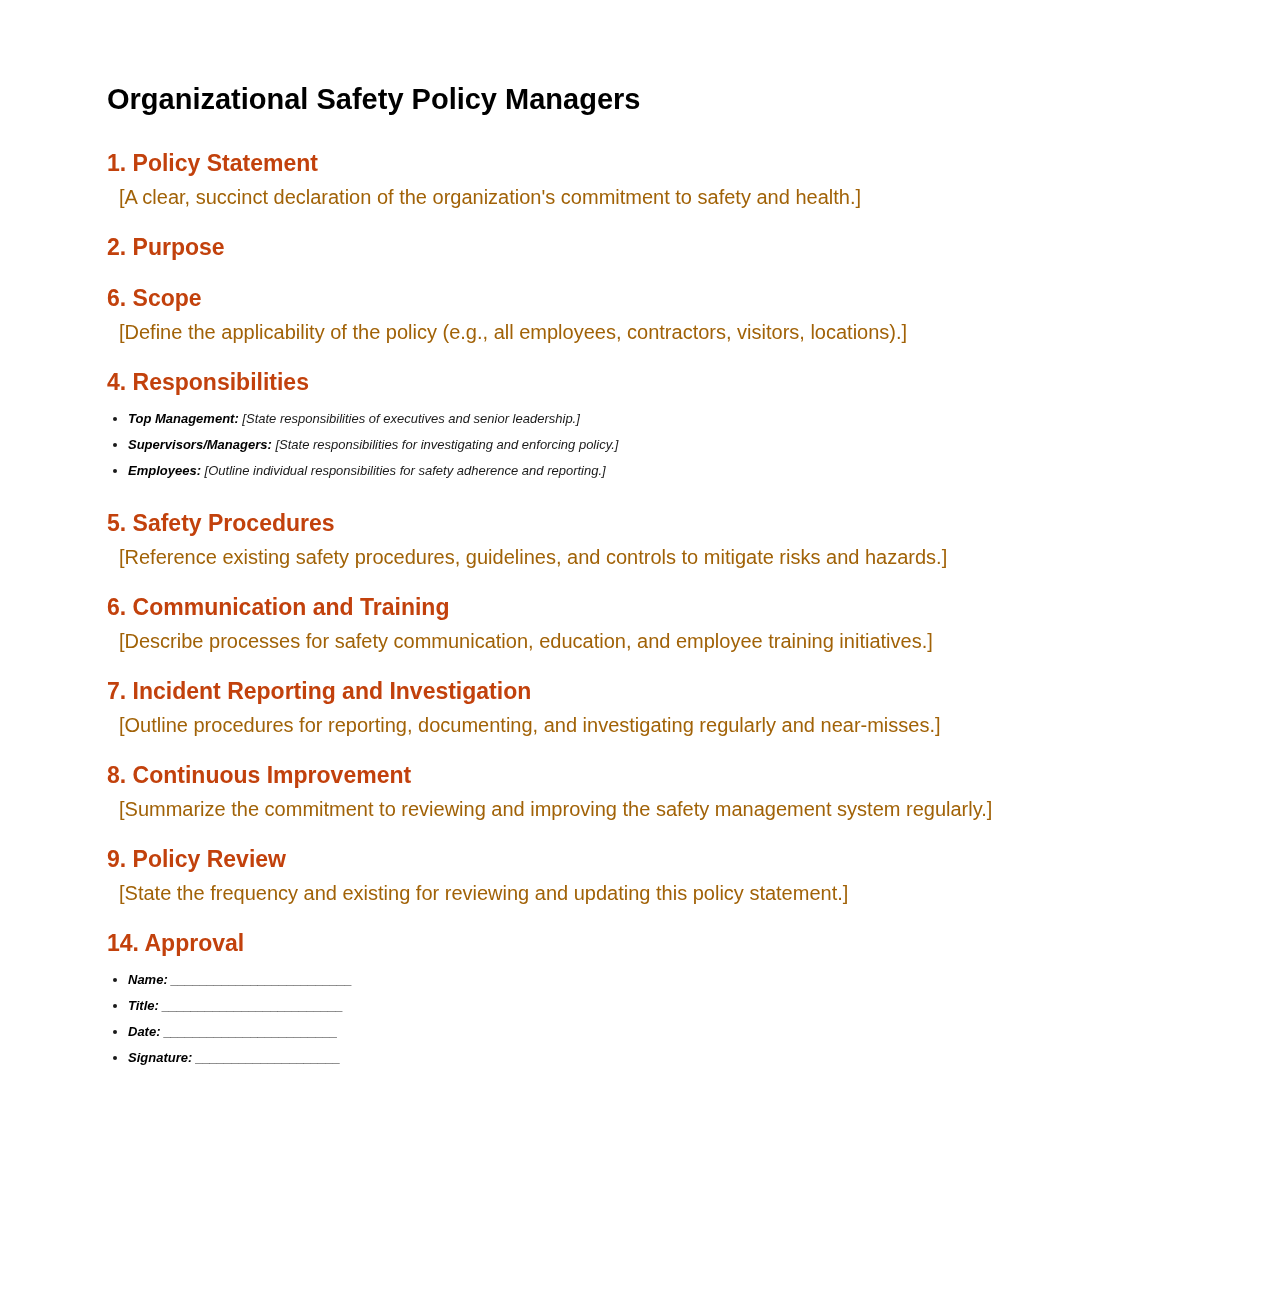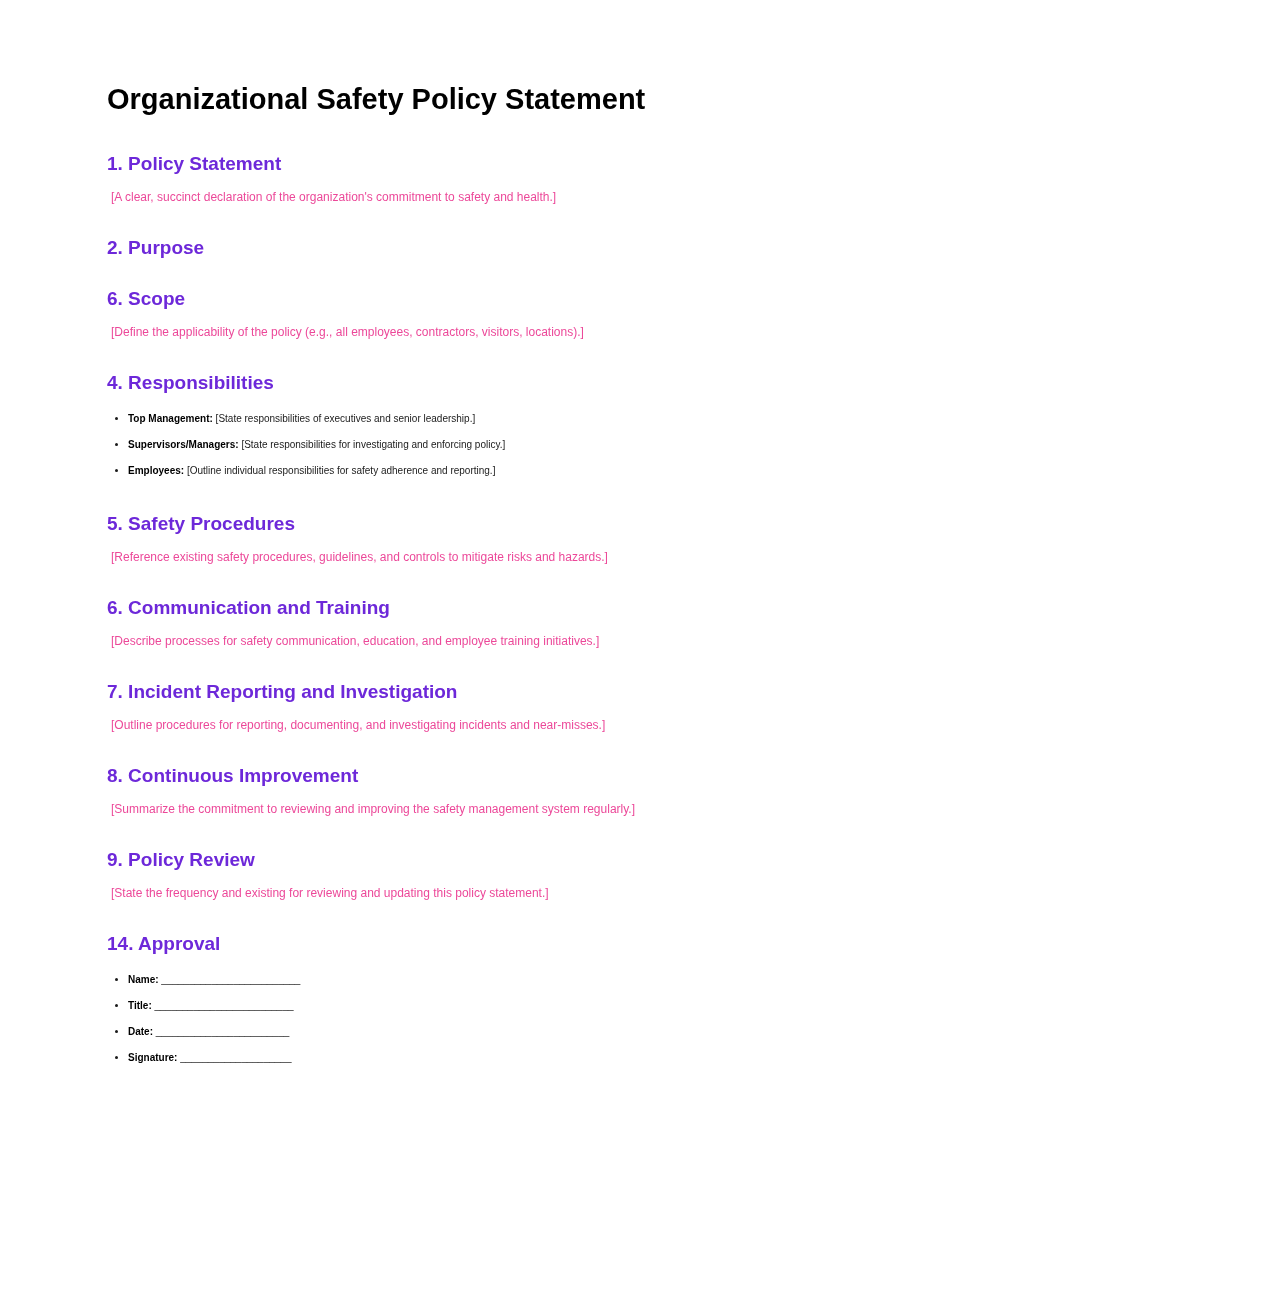"Organizational Safety Policy Statement" h1.doc-title { text: Statement -> Managers }
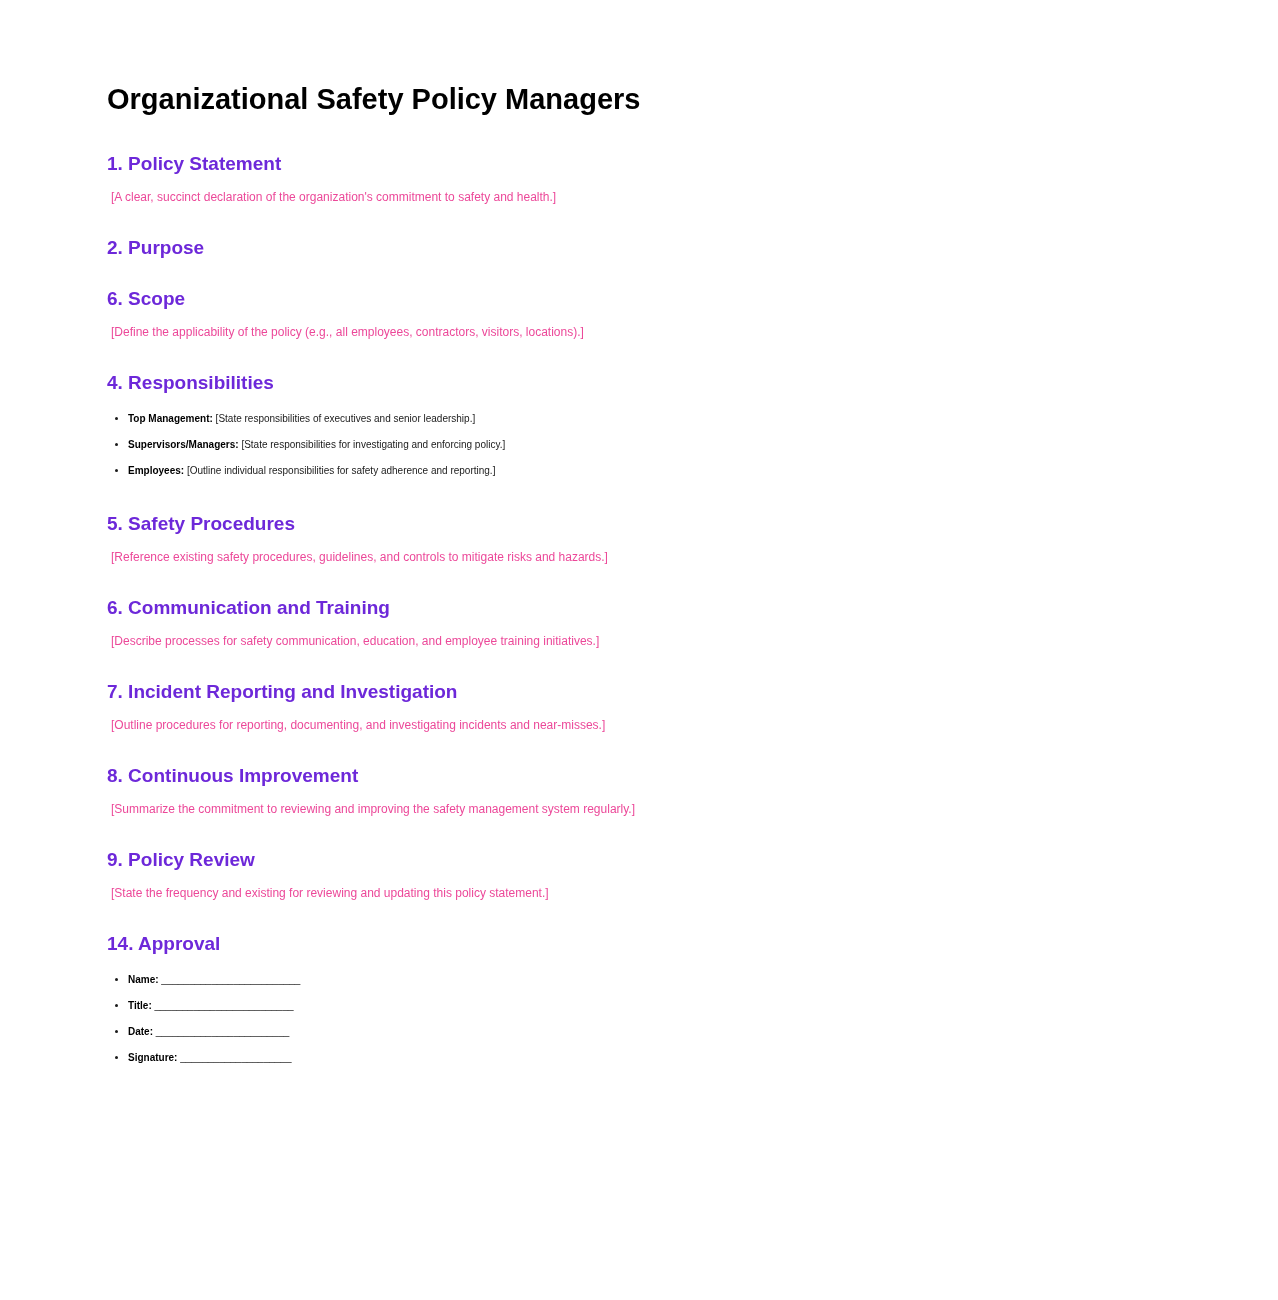"1. Policy Statement" .section-heading { color: #6d28d9 -> #c2410c; font-size: 19px -> 23px }
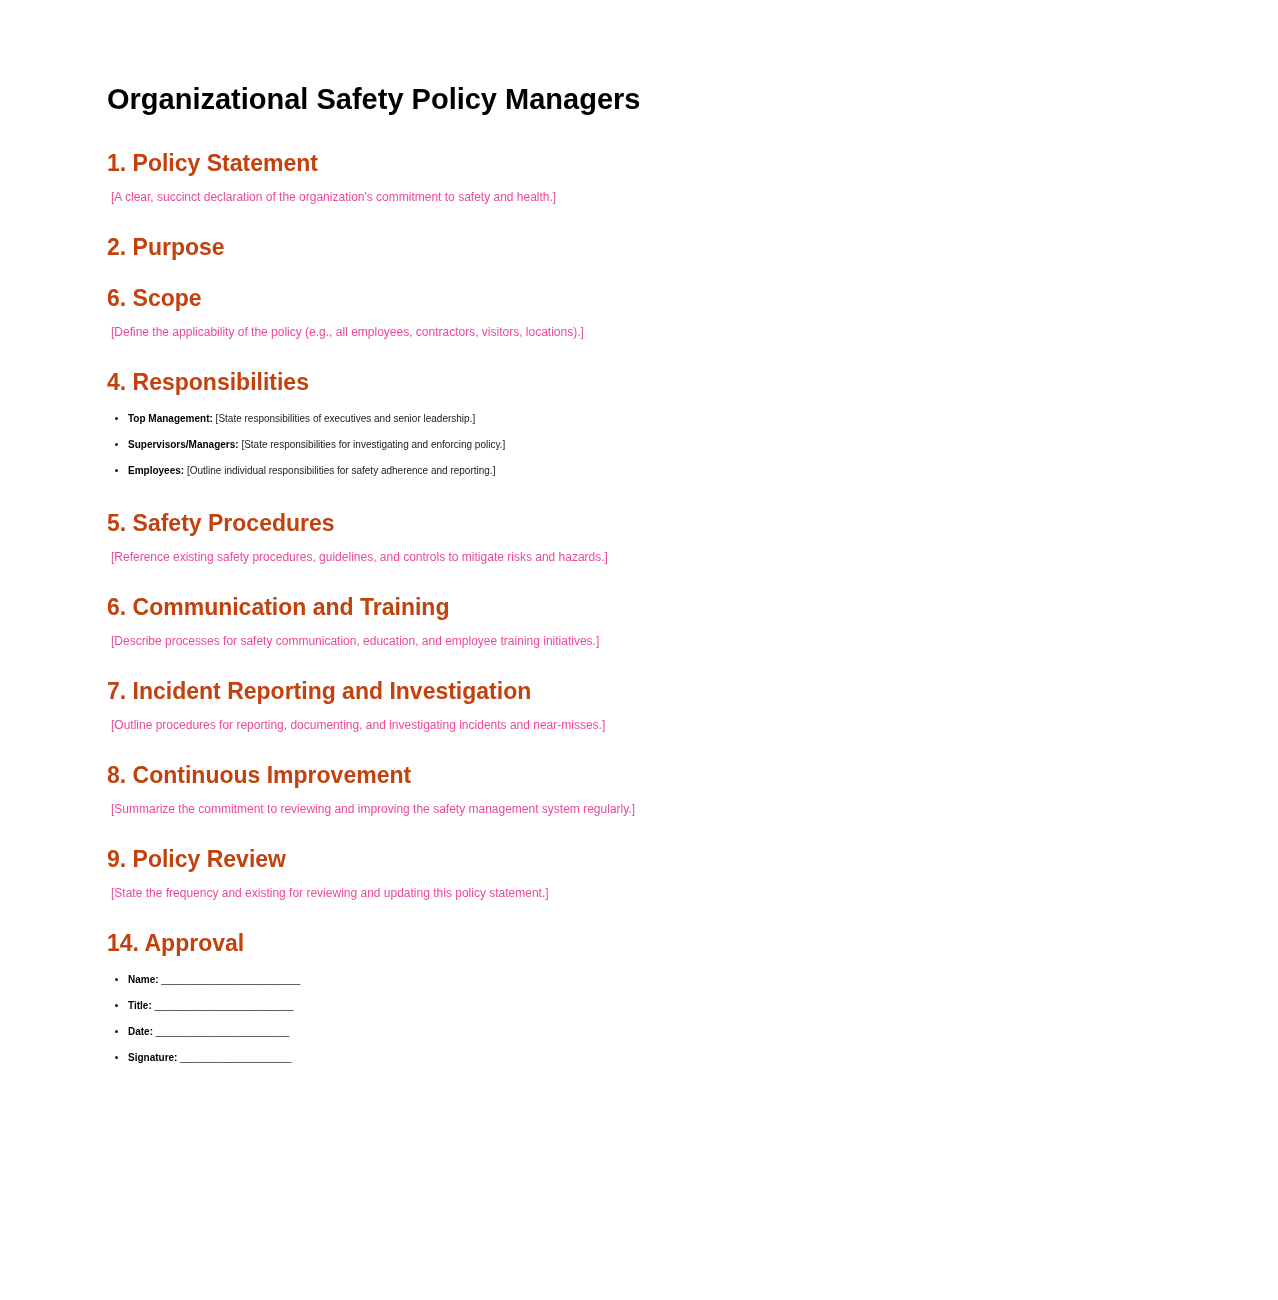"[A clear, succinct declaration of" .section-body { color: #ec4899 -> #a16207; font-size: 12px -> 20px; margin: 4px -> 12px }
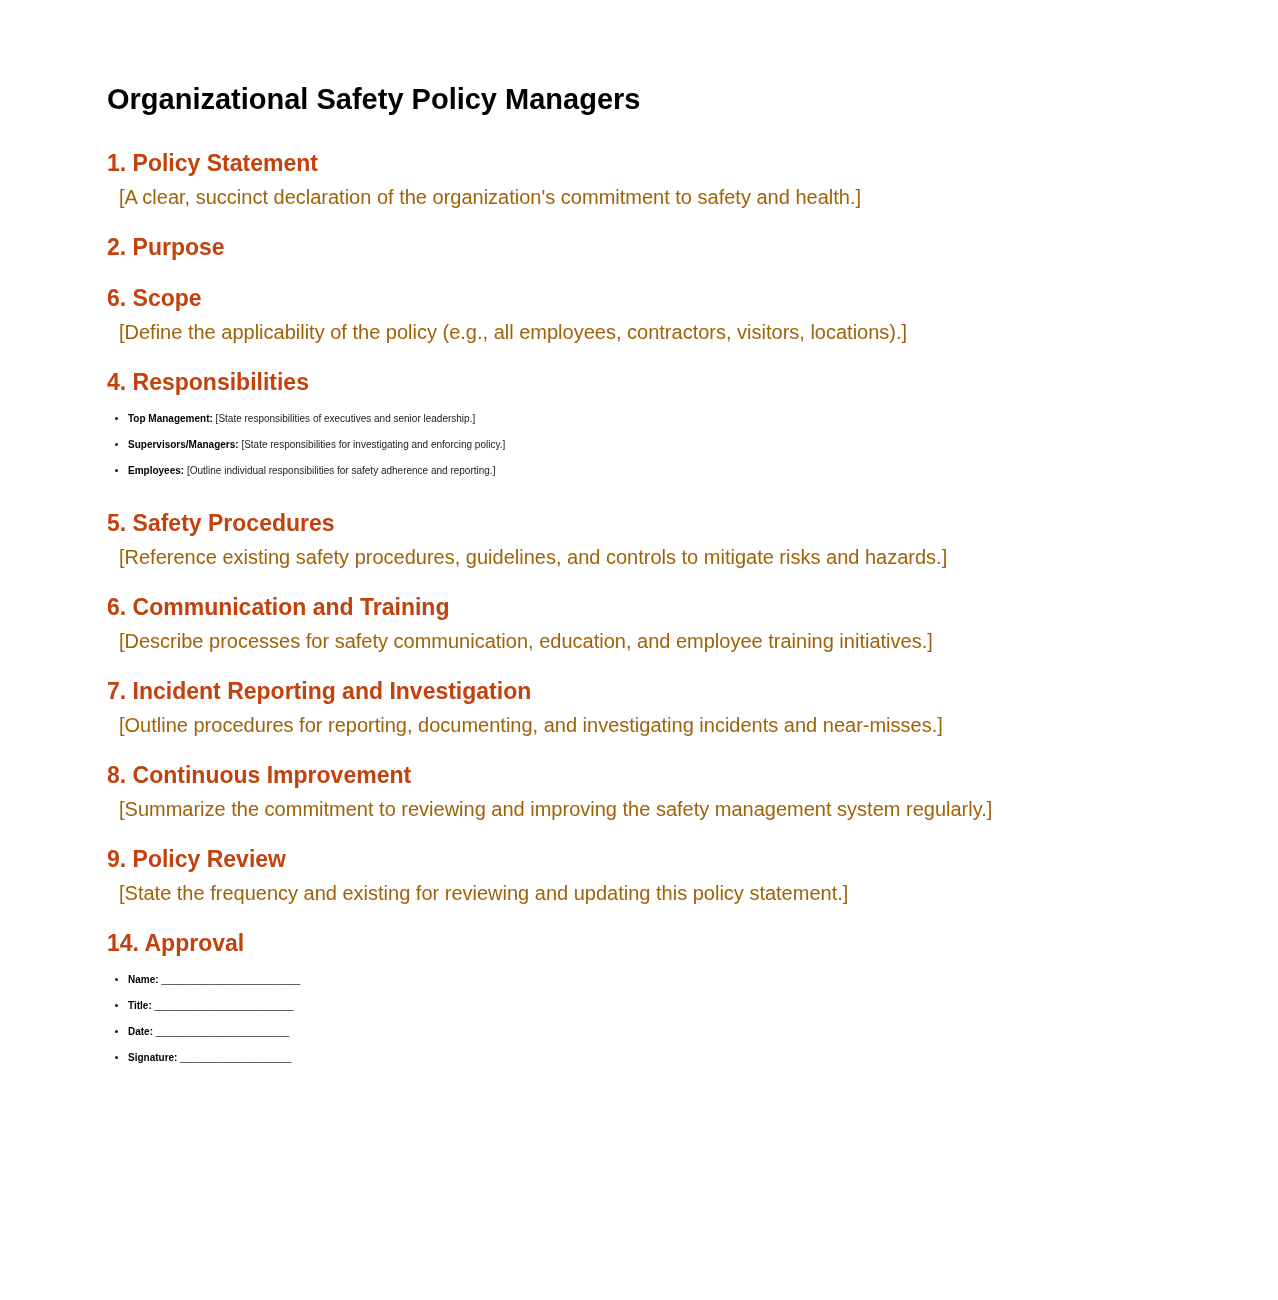"Top Management: [State responsibilities" ul.section-list li { font-size: 10px -> 13px; font-style: none -> italic }
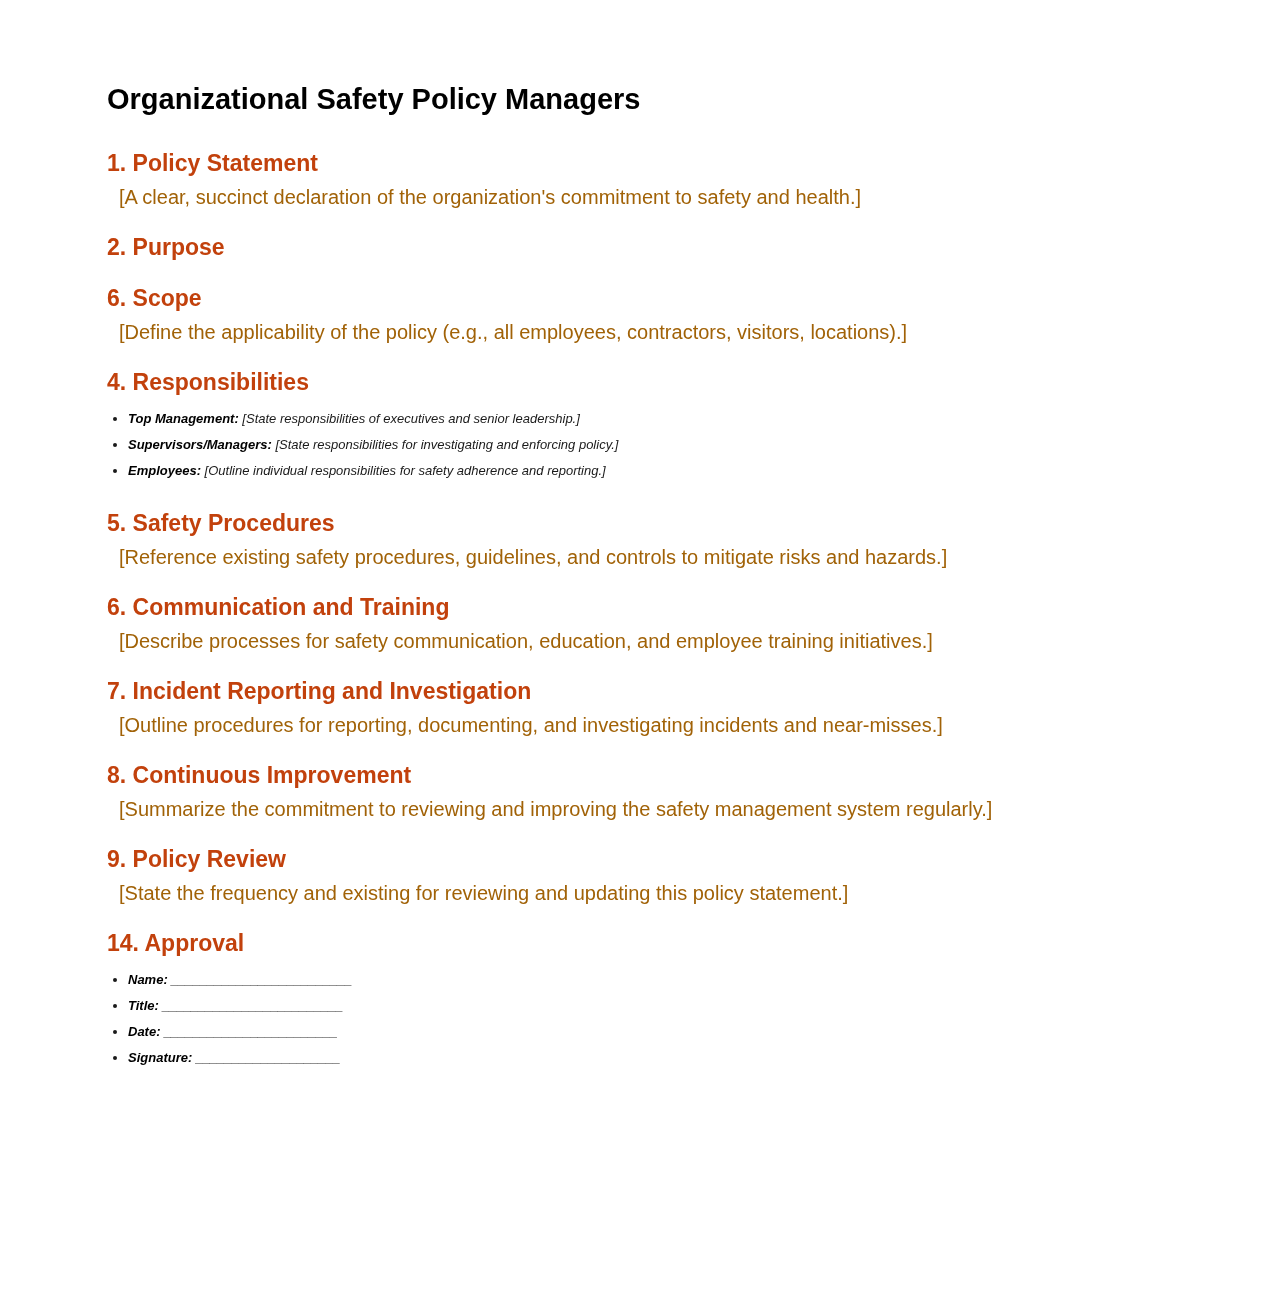"[Outline procedures for reporting," p.section-body { text: incidents -> regularly }
